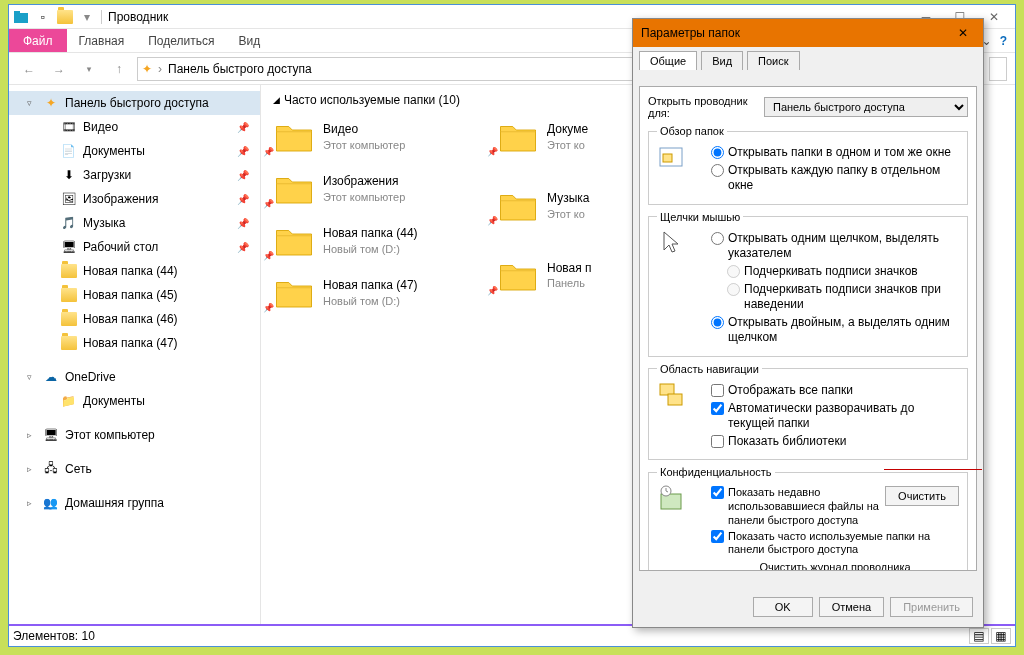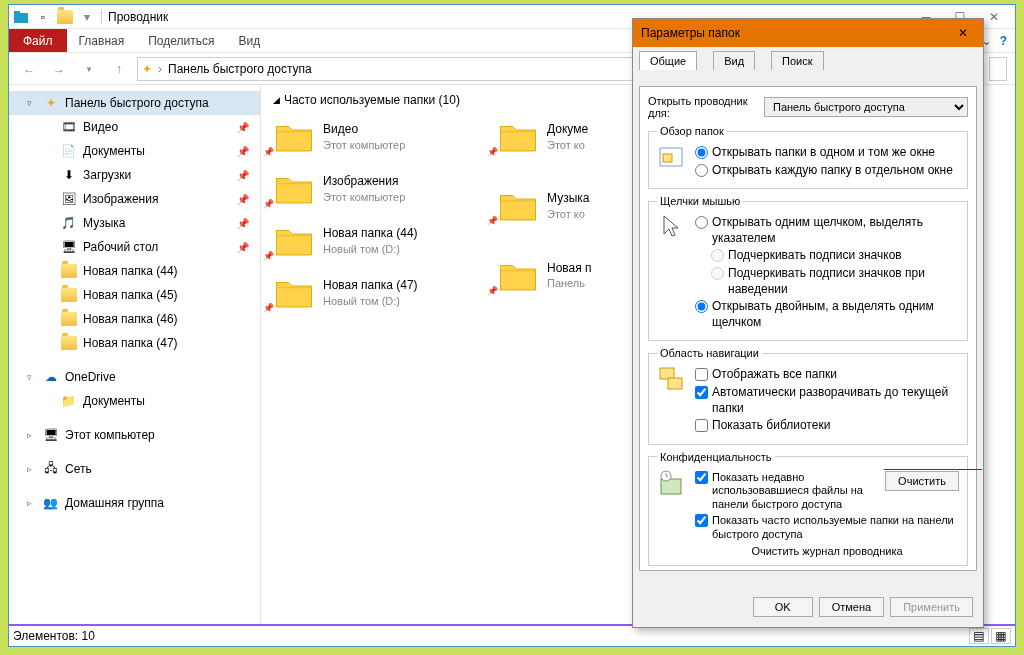"Файл" .file-tab { background: #b91c1c -> #ec4899 }
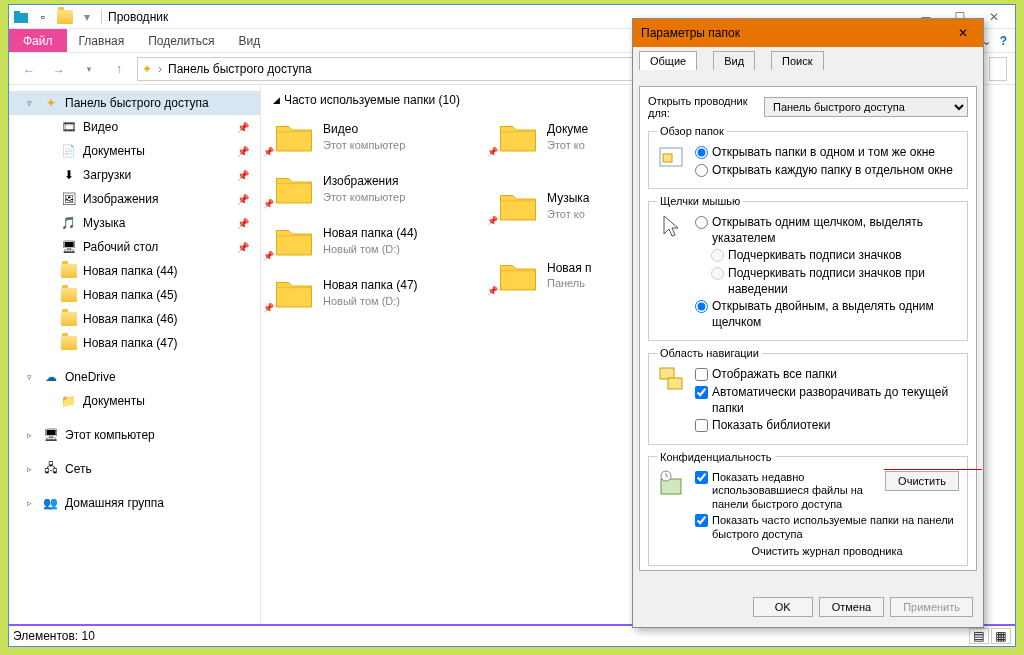"Общие" .dlg-tabs { gap: 16px -> 4px }
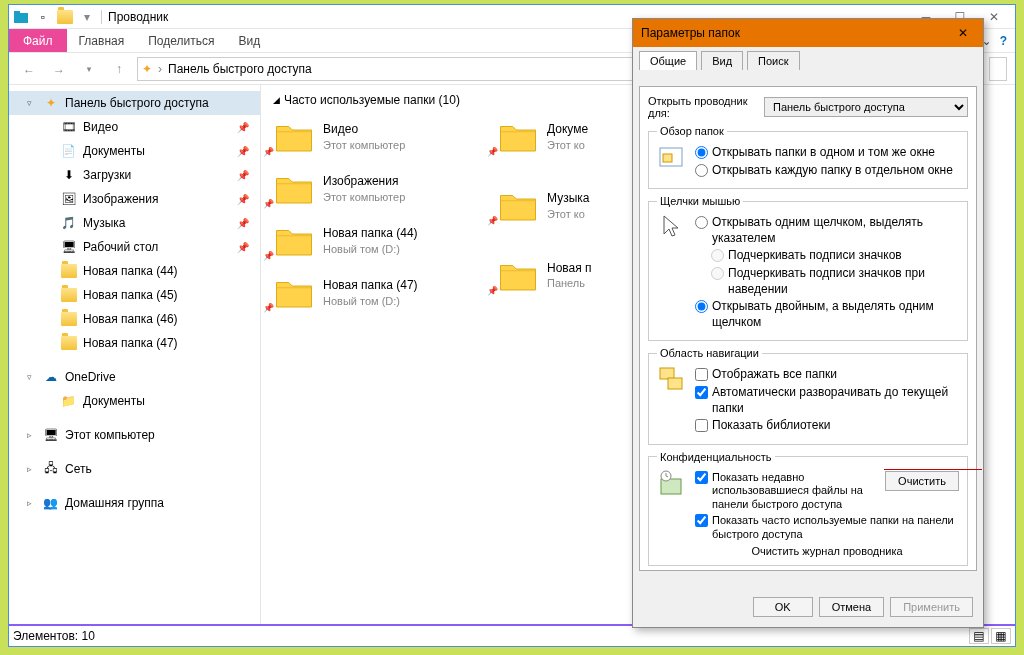"Открывать папки в одном и" .fs-inner { gap: 8px -> 24px }
